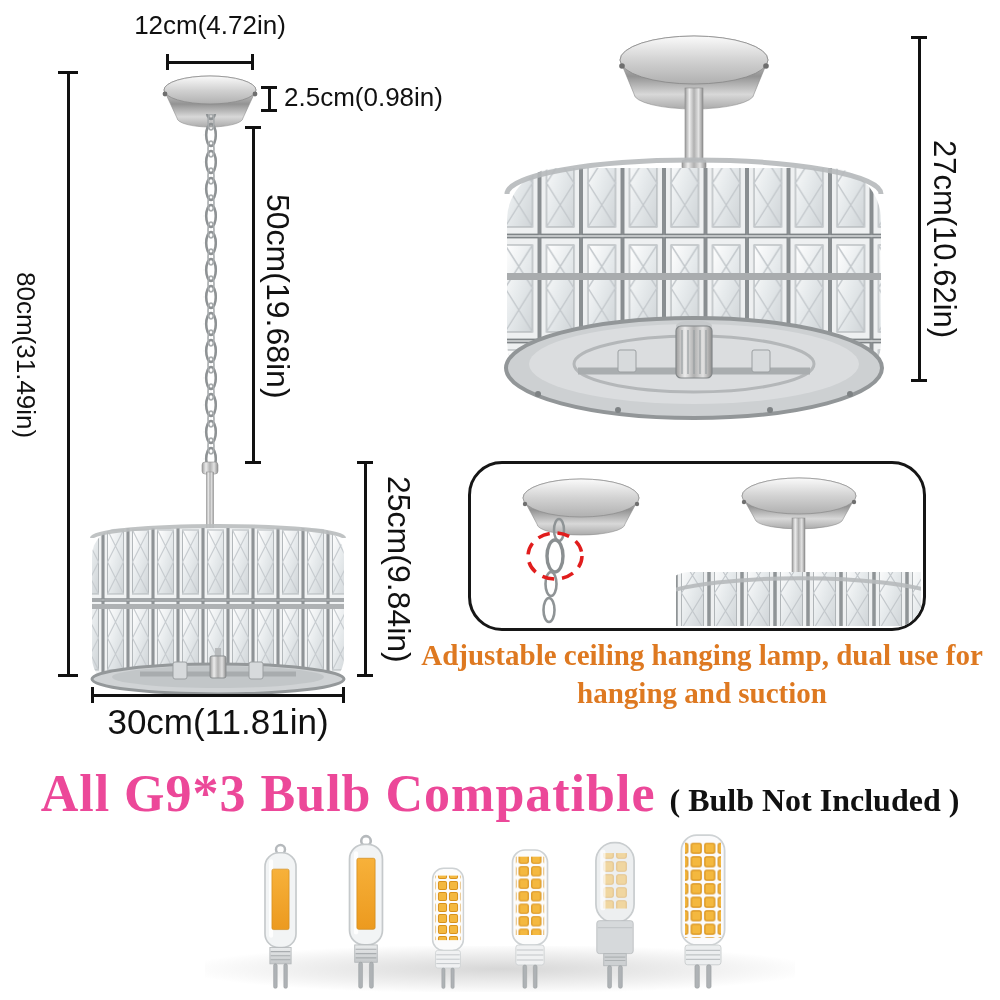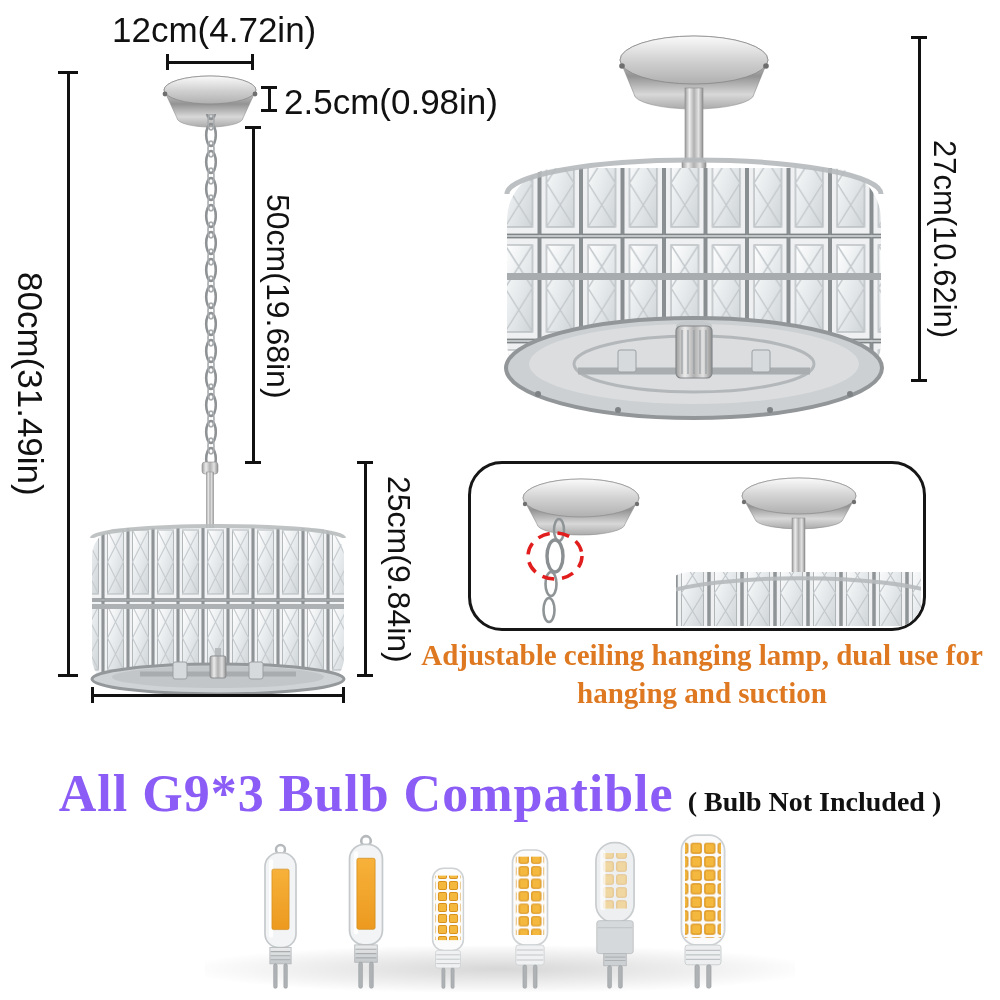"12cm(4.72in)" .dim-label { font-size: 35px -> 26px }
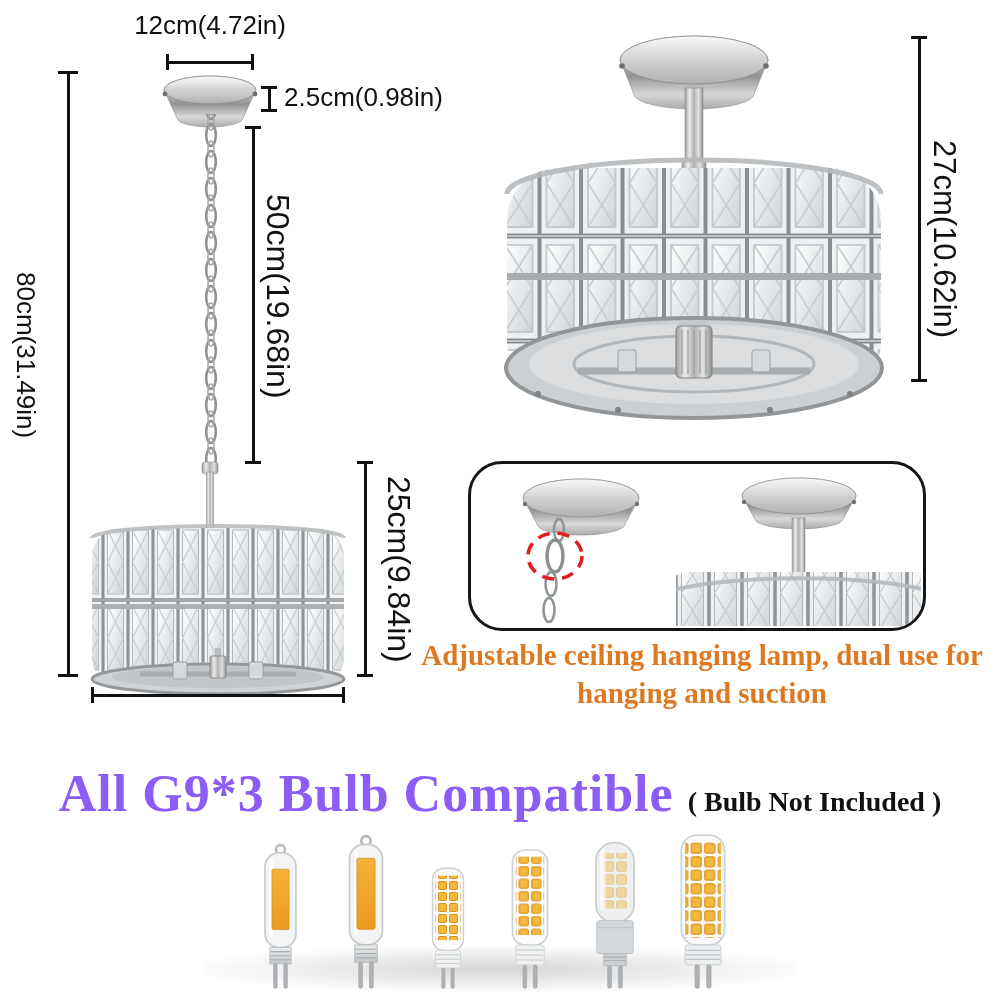"30cm(11.81in)" div.dim-label { html: none -> <div>30cm(11.81in)</div> }
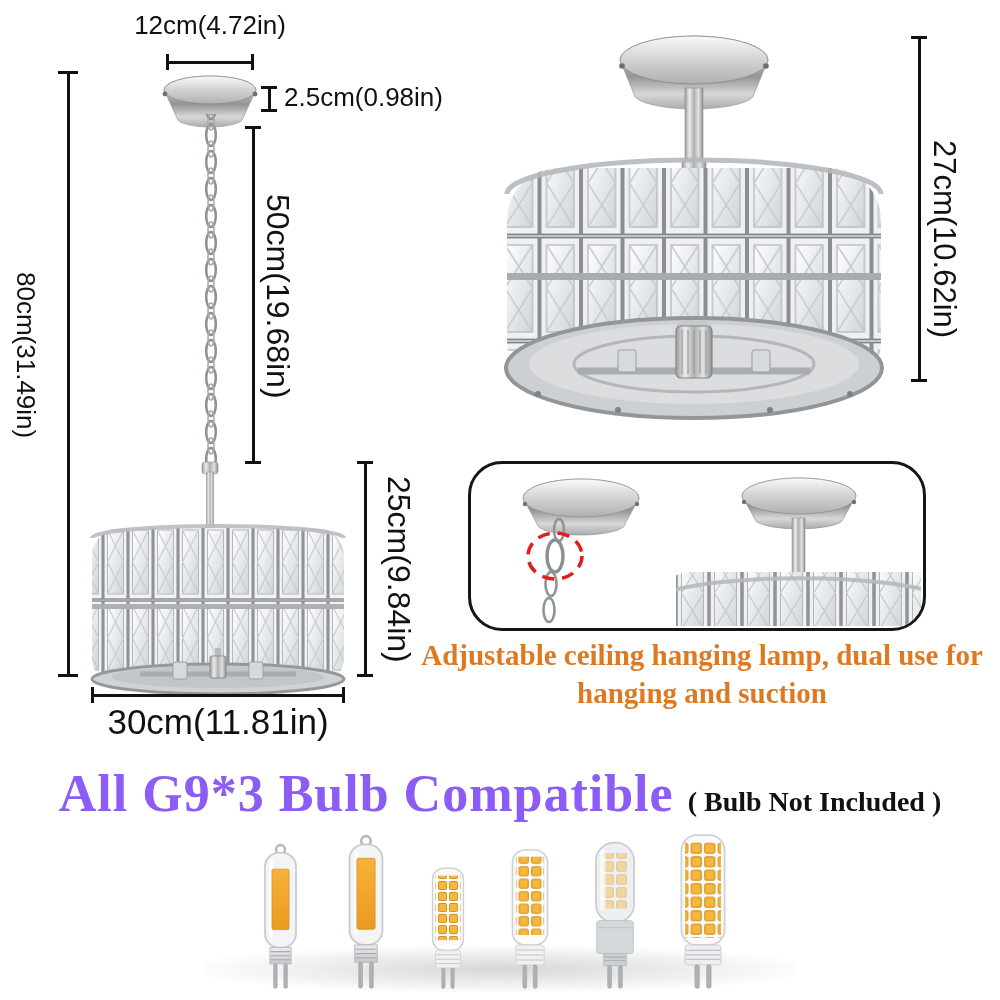"All G9*3 Bulb Compatible" .heading .title { color: #8b5cf6 -> #ec4899 }
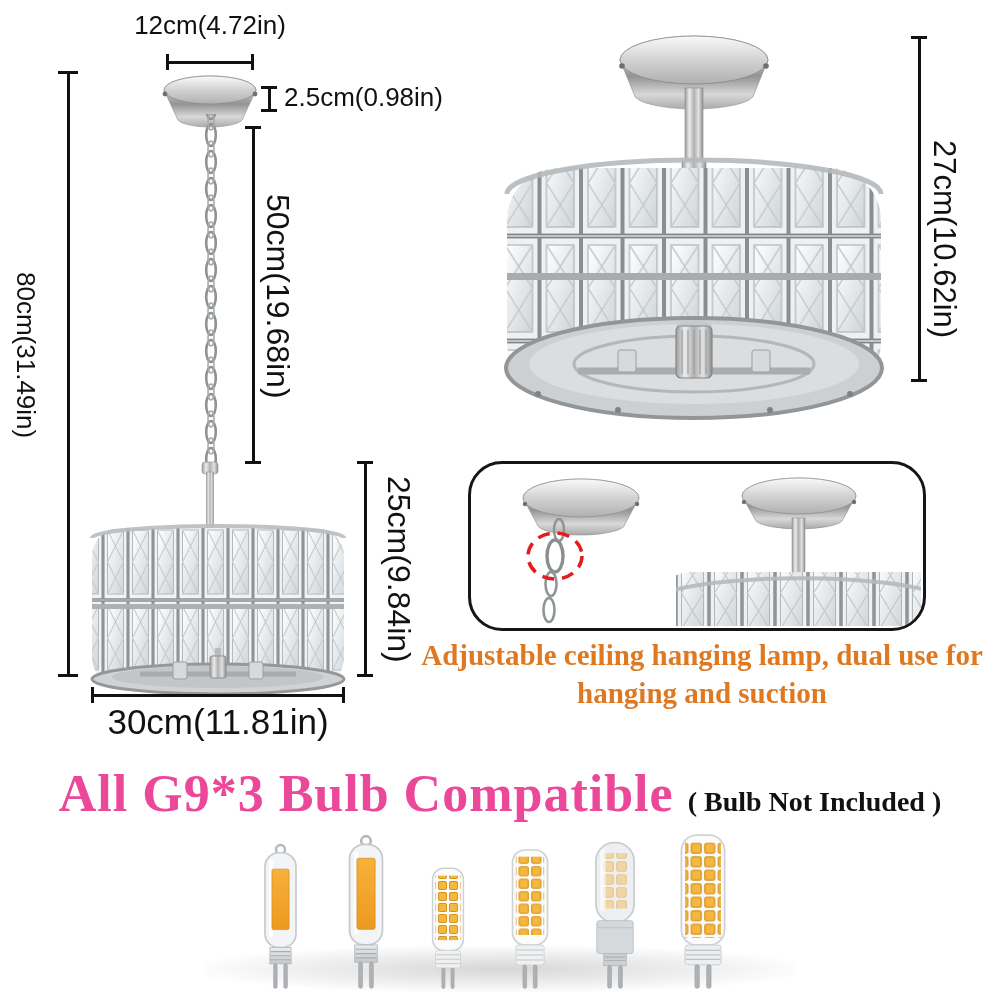"( Bulb Not Included )" .heading .note { font-size: 28px -> 32px }
